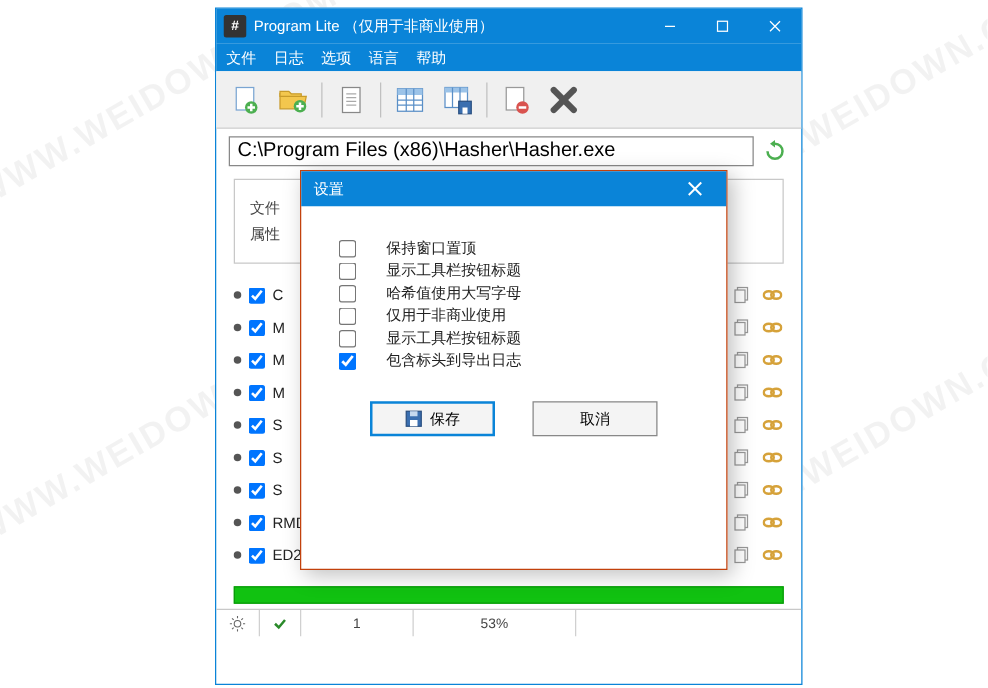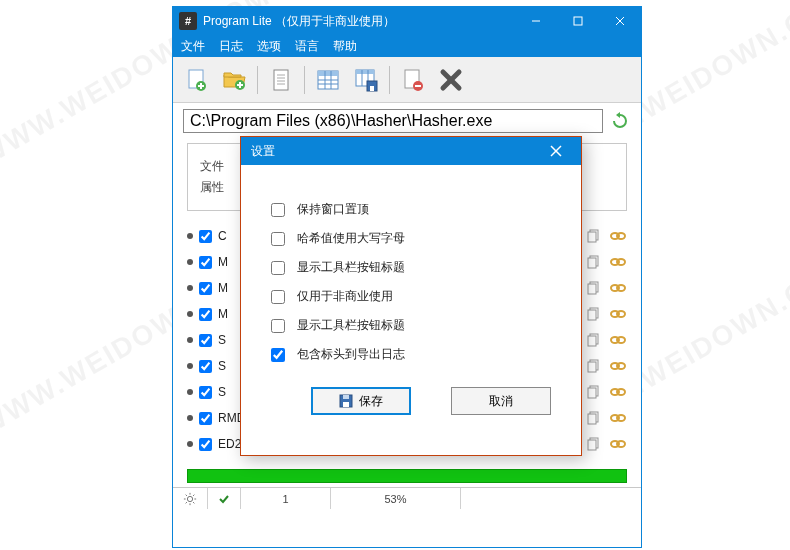"保持窗口置顶" .settings-dialog .opt { gap: 12px -> 24px; margin: 12px 0 -> 1px 0 }
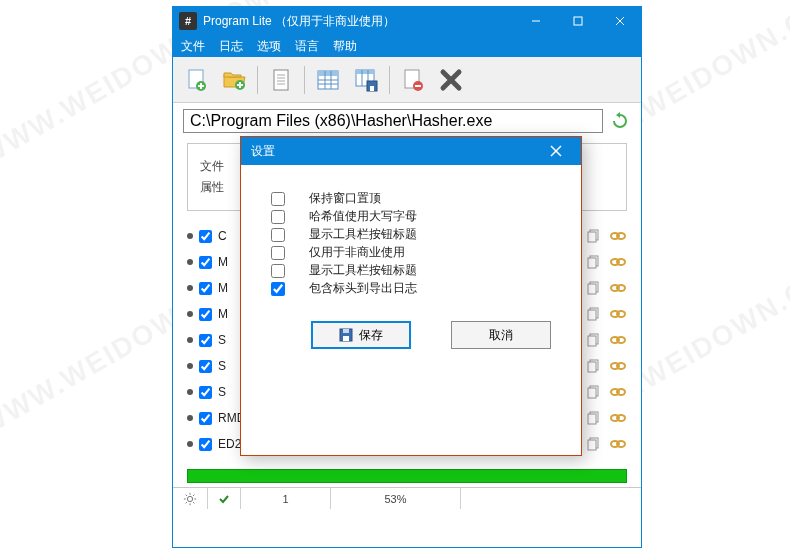"哈希值使用大写字母" label.opt { order: before "显示工具栏按钮标题" -> after "显示工具栏按钮标题" }
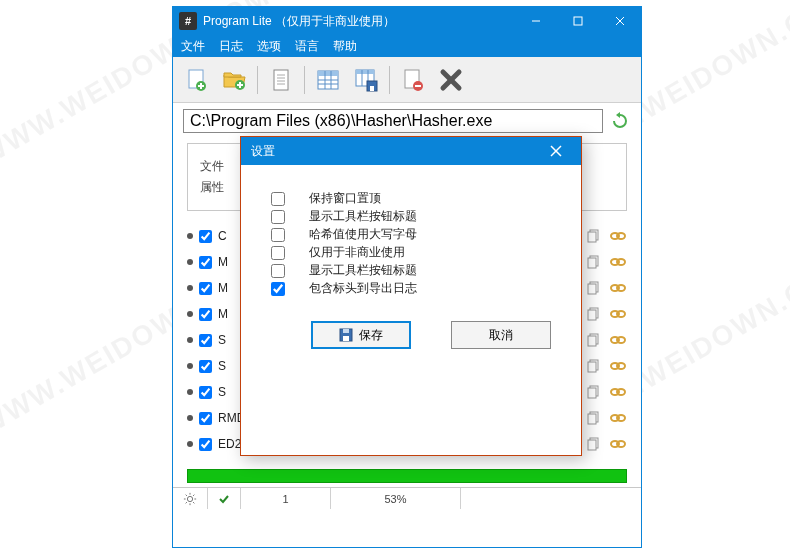"保存" .settings-dialog .dlg-btns { gap: 40px -> 30px; justify-content: flex-end -> center }
